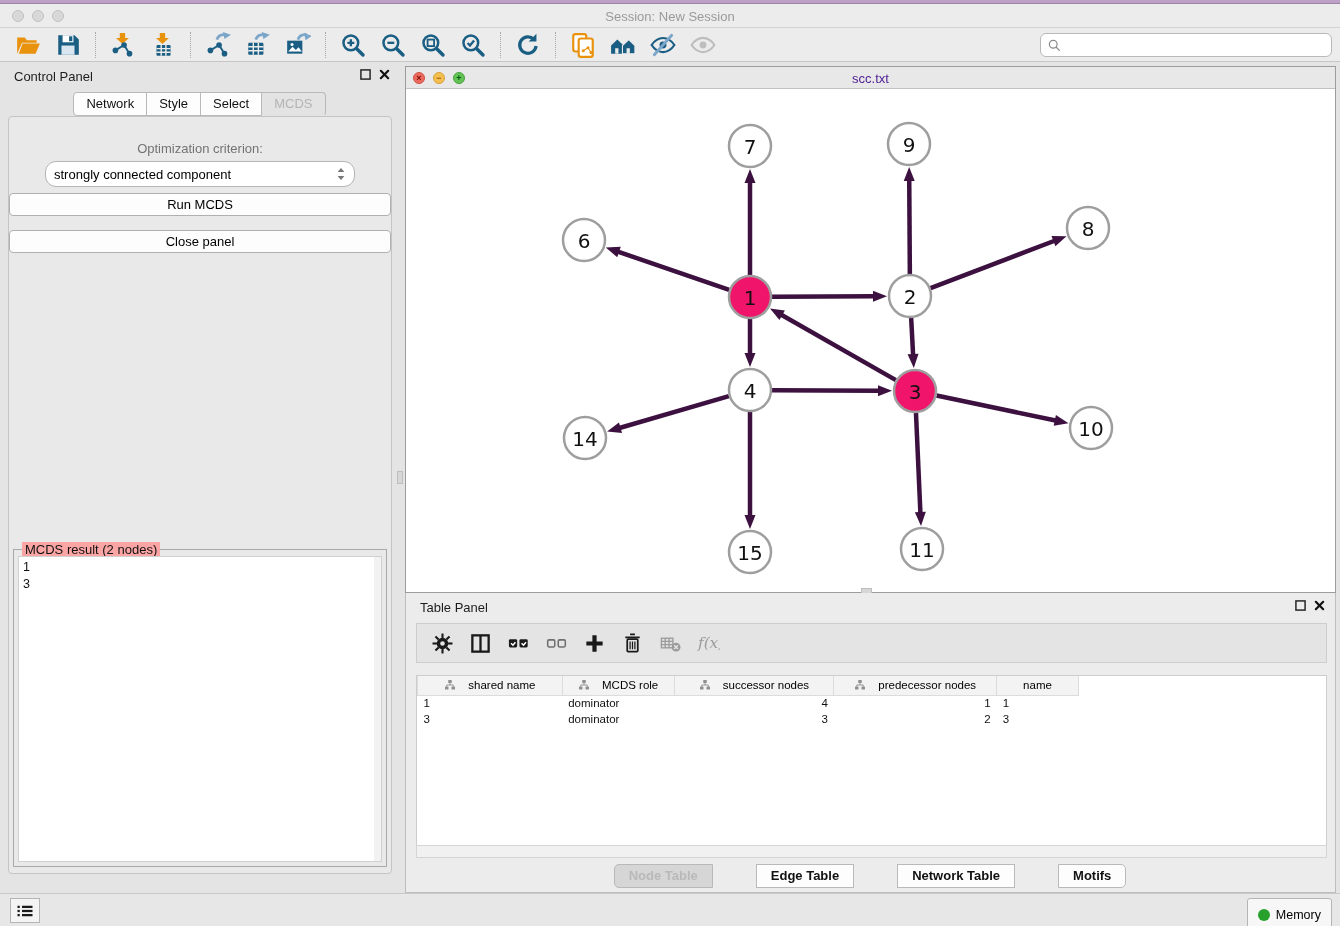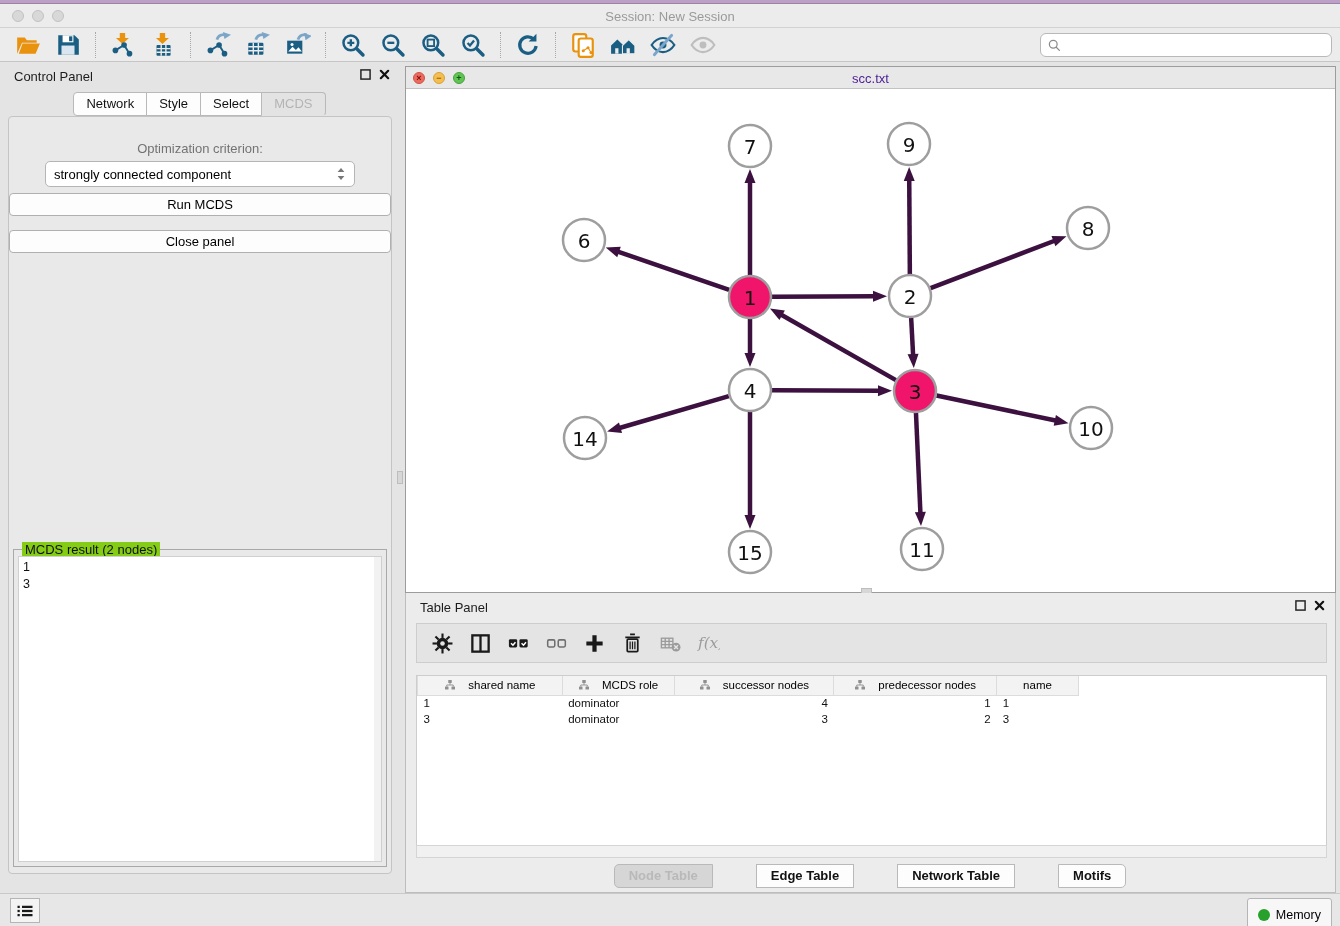"strongly connected component" #opt-select { border-radius: 5px -> 11px }
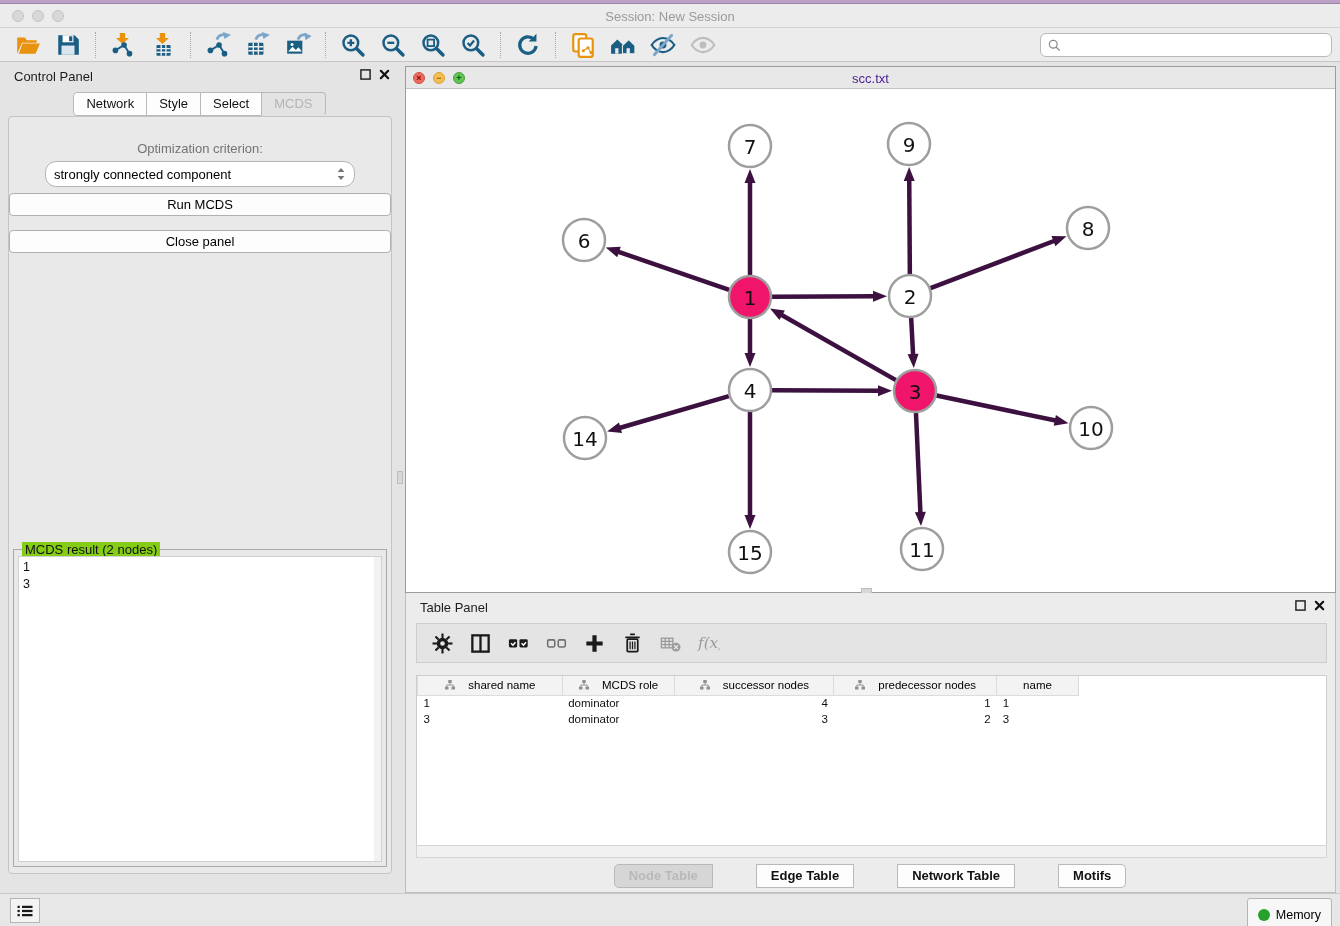"MCDS result (2 nodes)" #mcds-legend { background: #84cc16 -> #fca5a5 }
